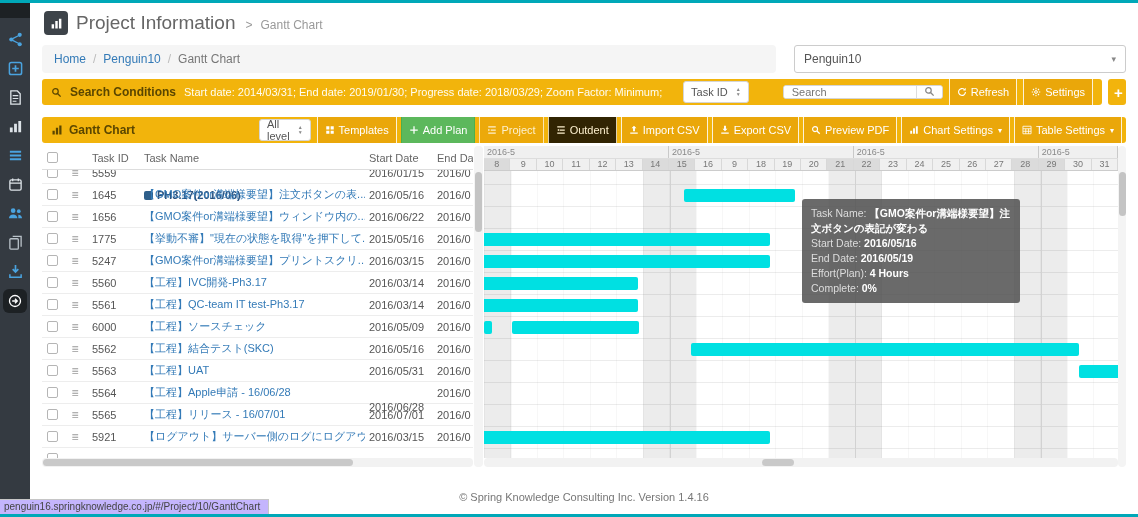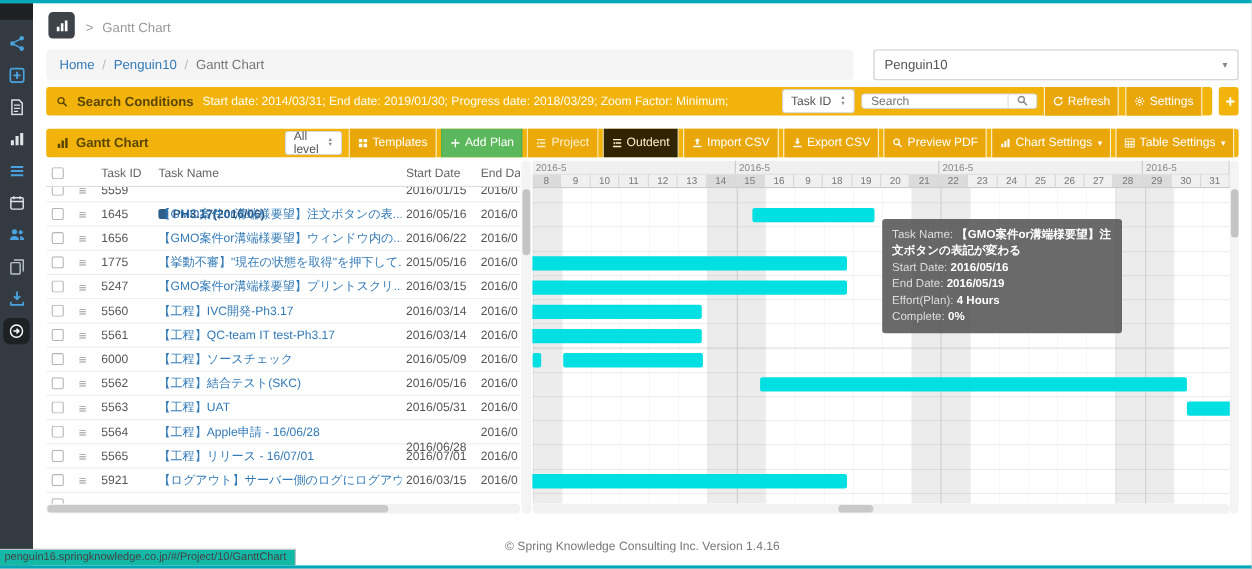"Project Information" span.hdr-title { html: none -> <span>Project Information</span> }
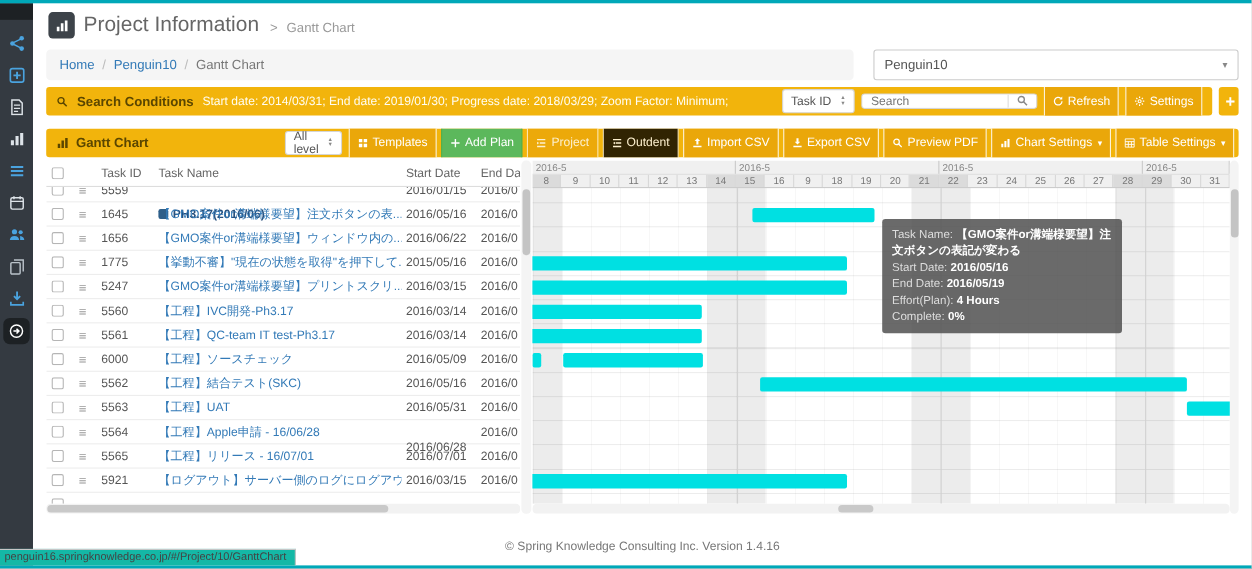"Search" .search-box { margin-left: none -> 28px }
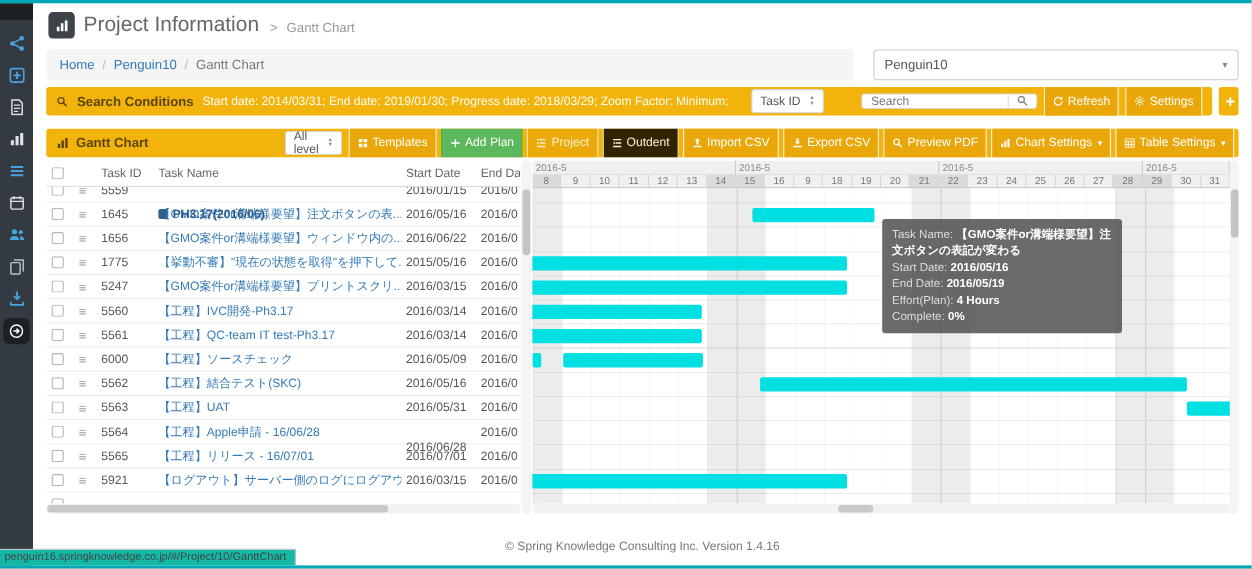"penguin16.springknowledge.co.jp/#/Projec" .statusbar { background: #14b8a6 -> #c4b5fd }
